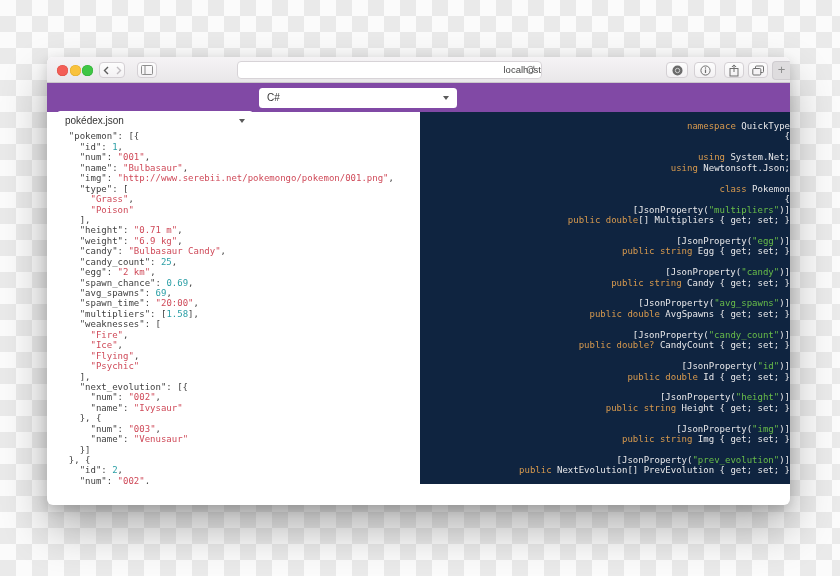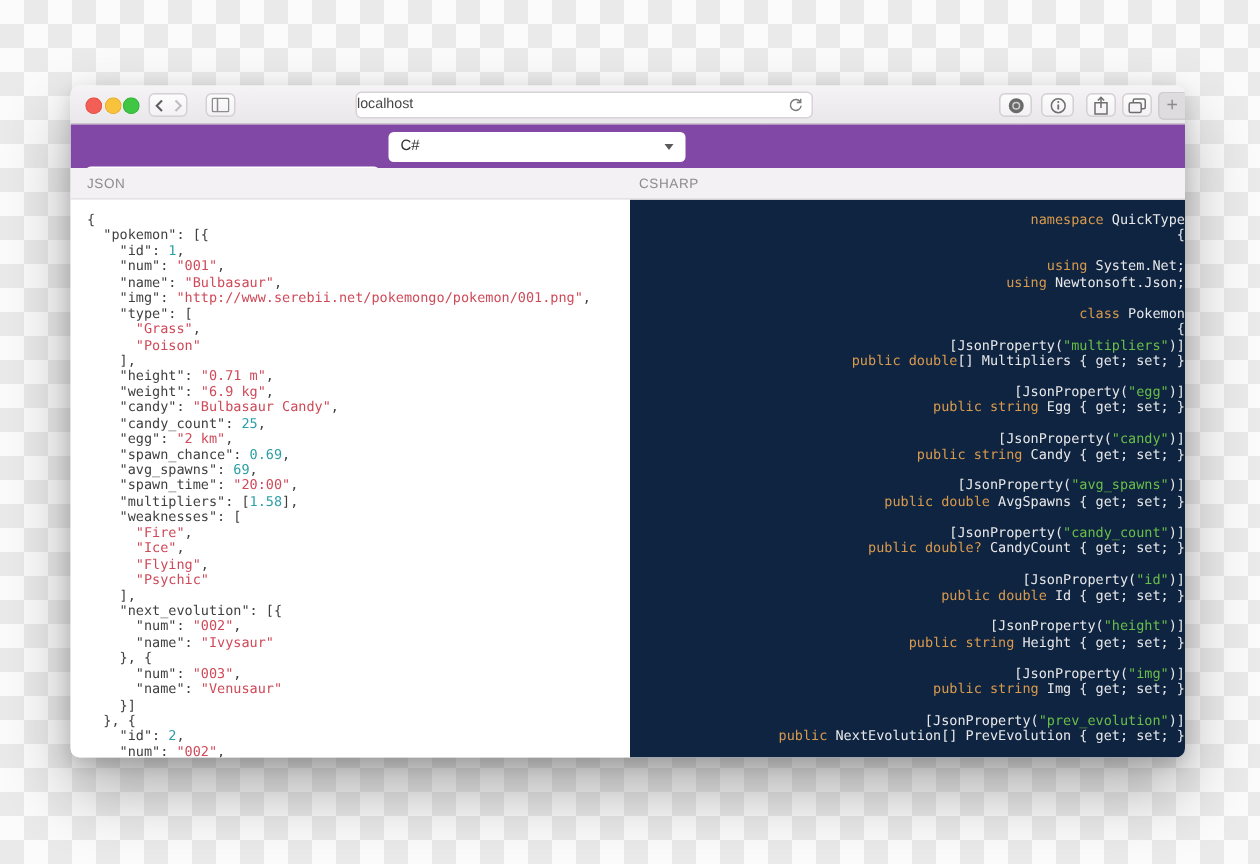"localhost" .urltext { text-align: left -> right }
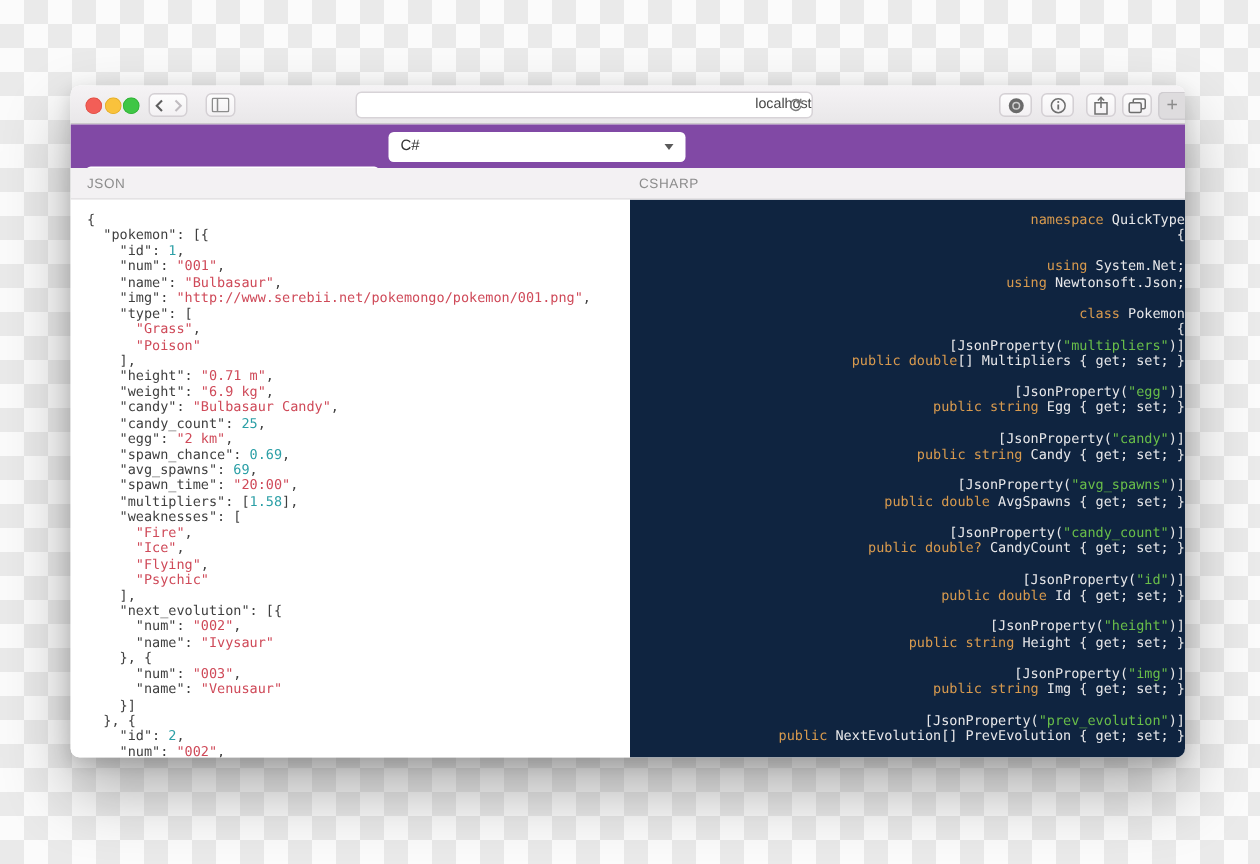"JSON" div.strip { html: <div> <span>JSON</span> <span>CSHARP</span> </div> -> none }
